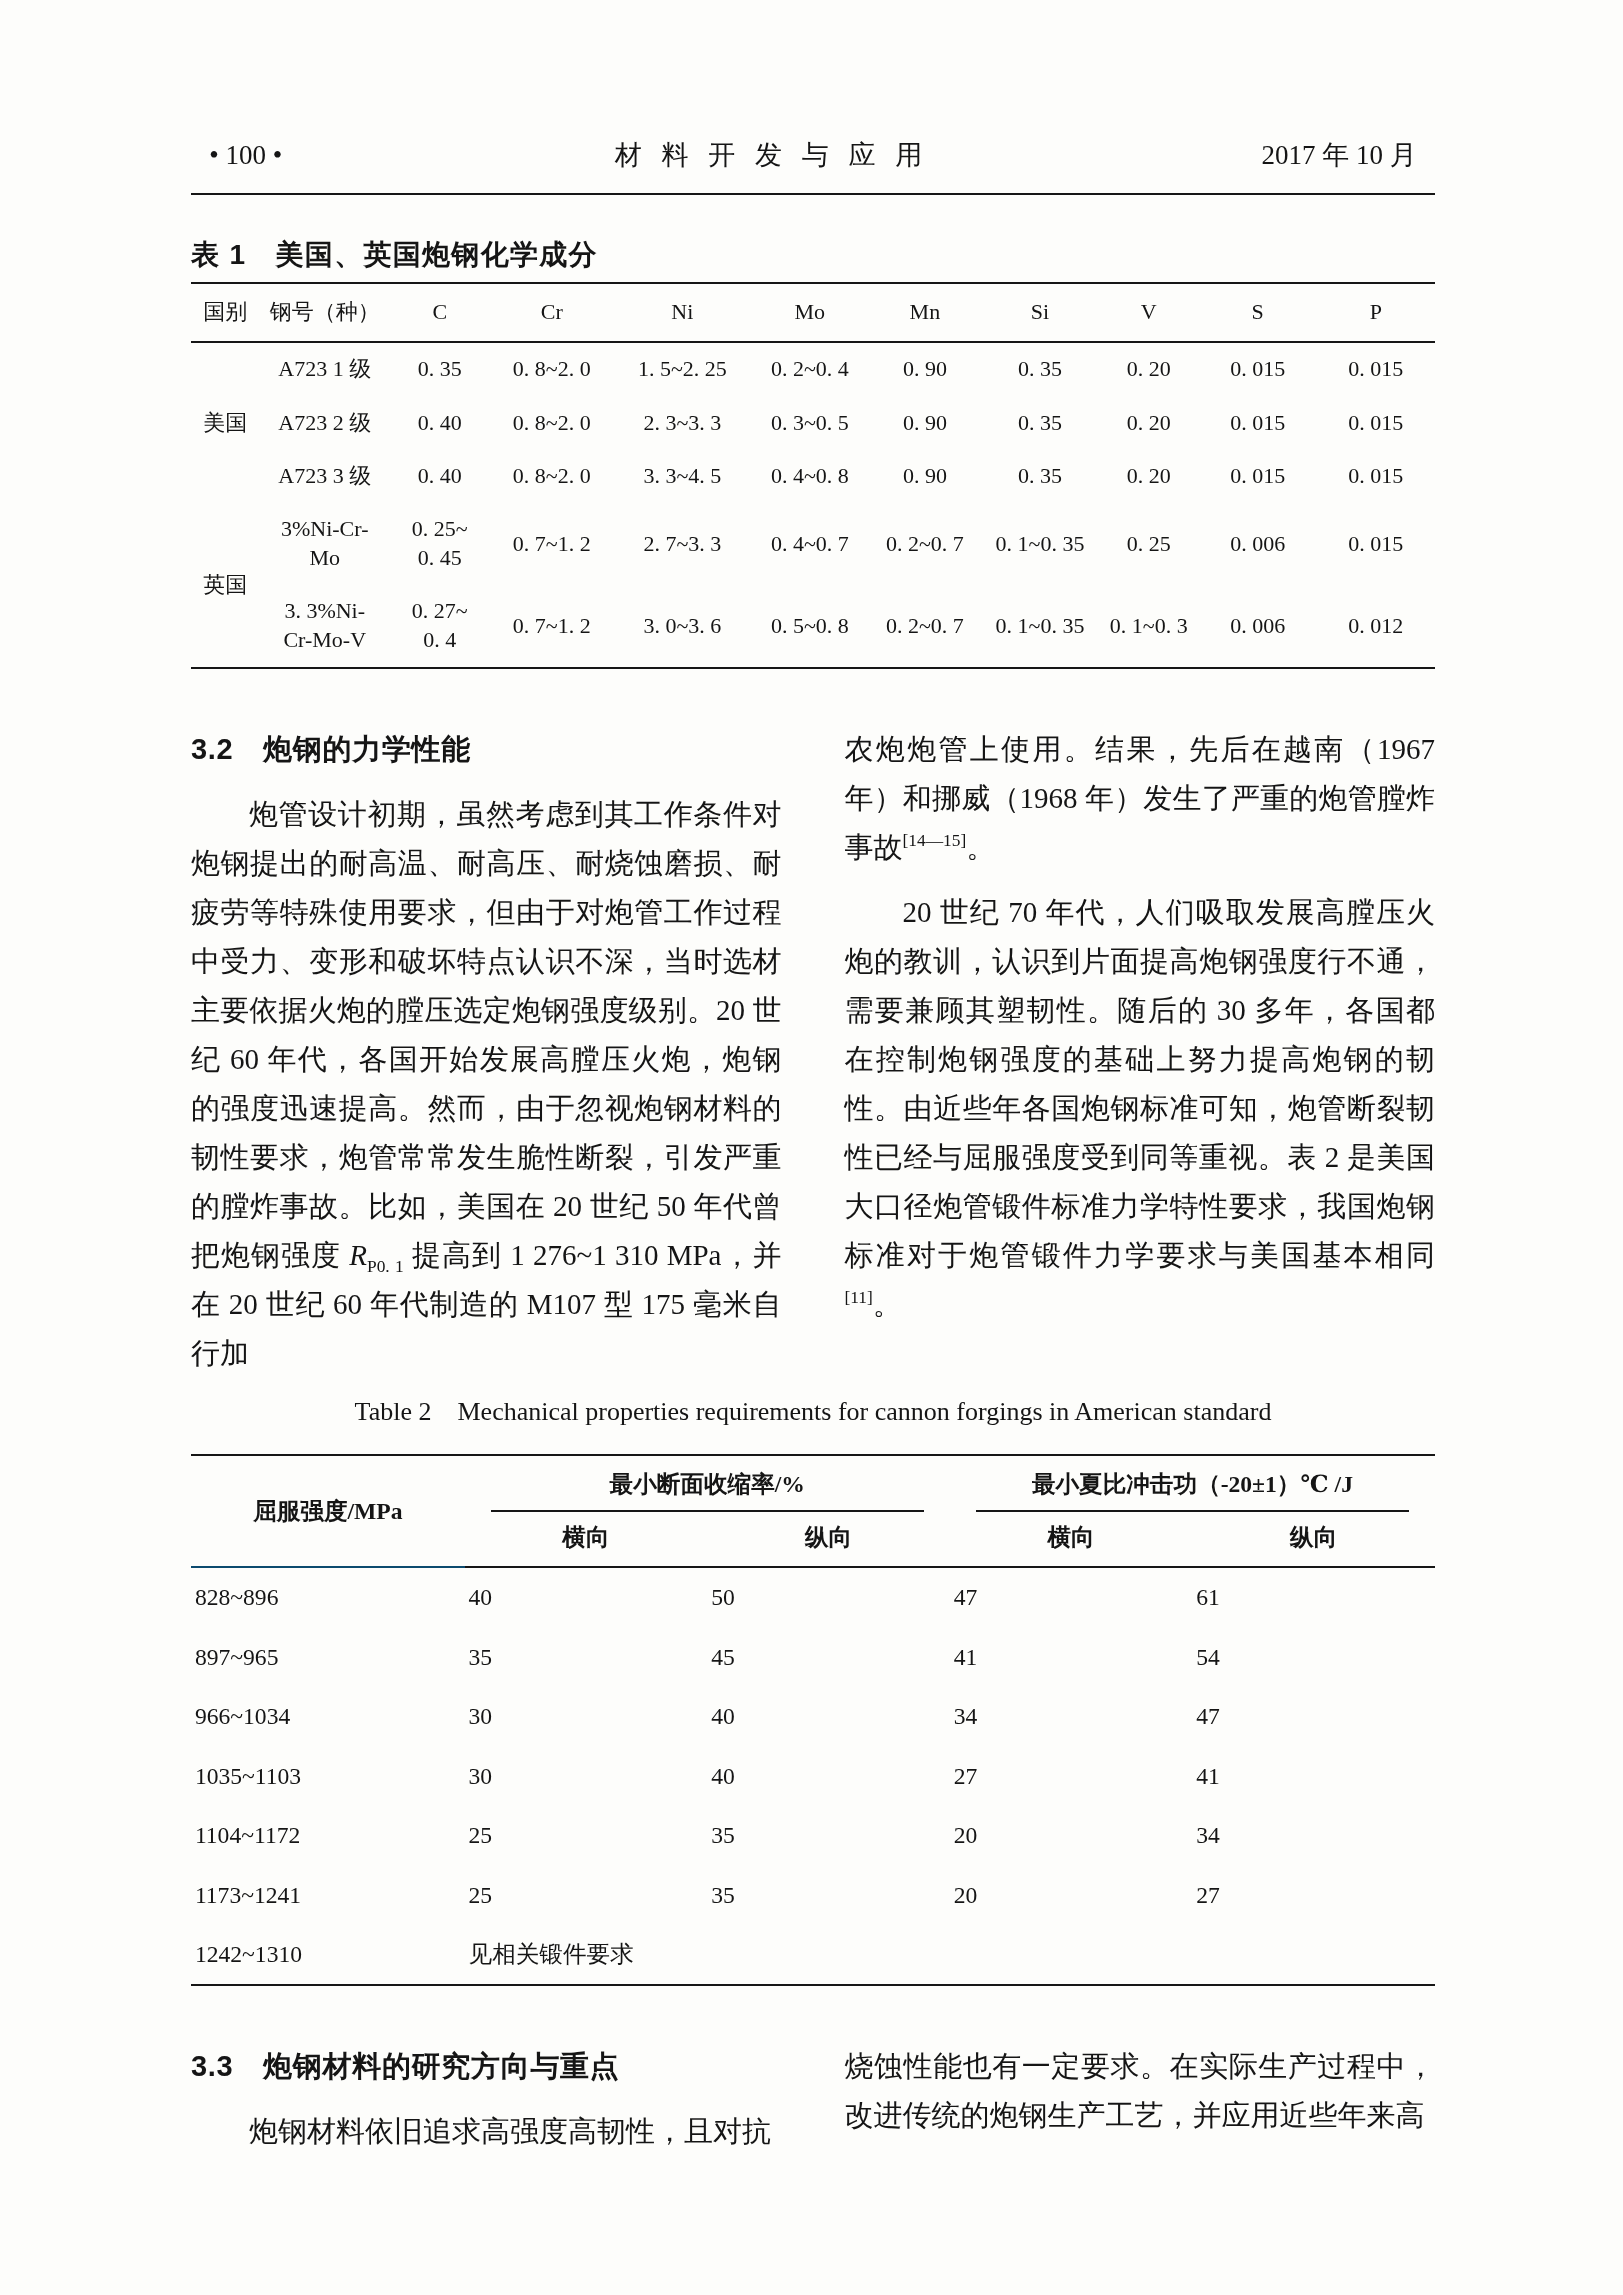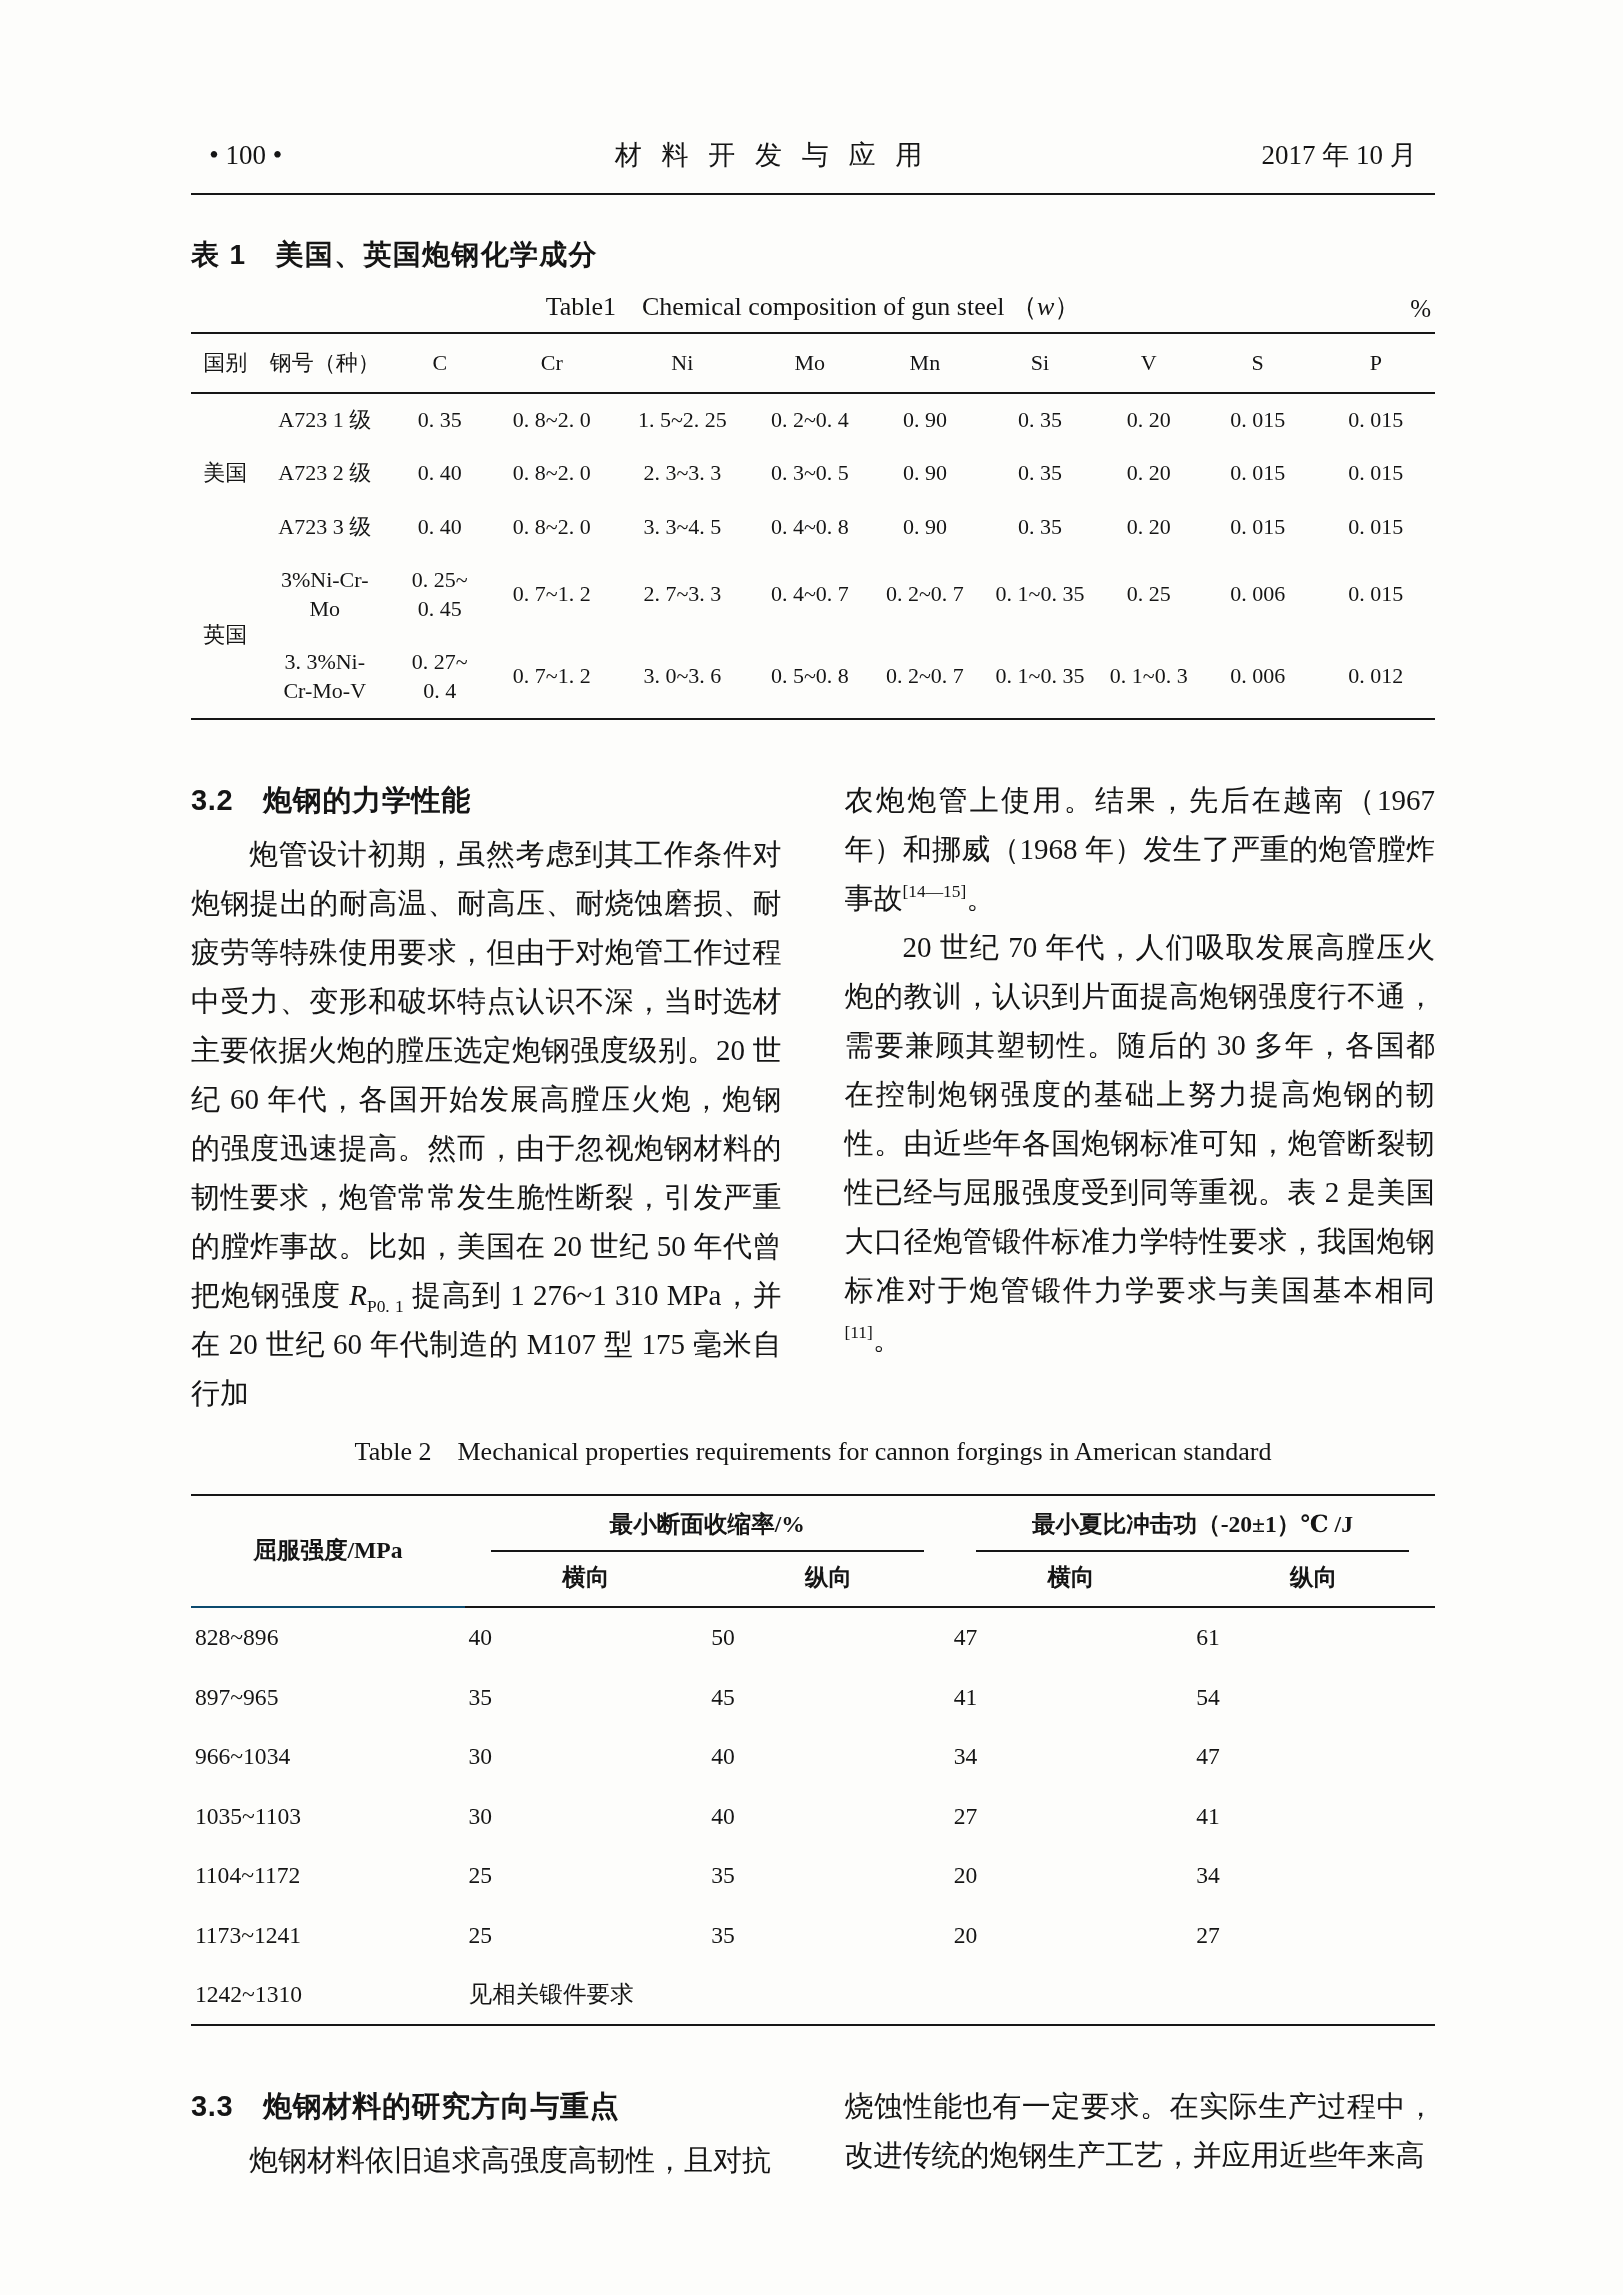"Table1 Chemical composition of gun" div.cap-en { html: <div> <span><span>Table1 Chemical composition of gun steel （</span><span>w</span><span>）</span></span> <span>%</span> </div> -> none }
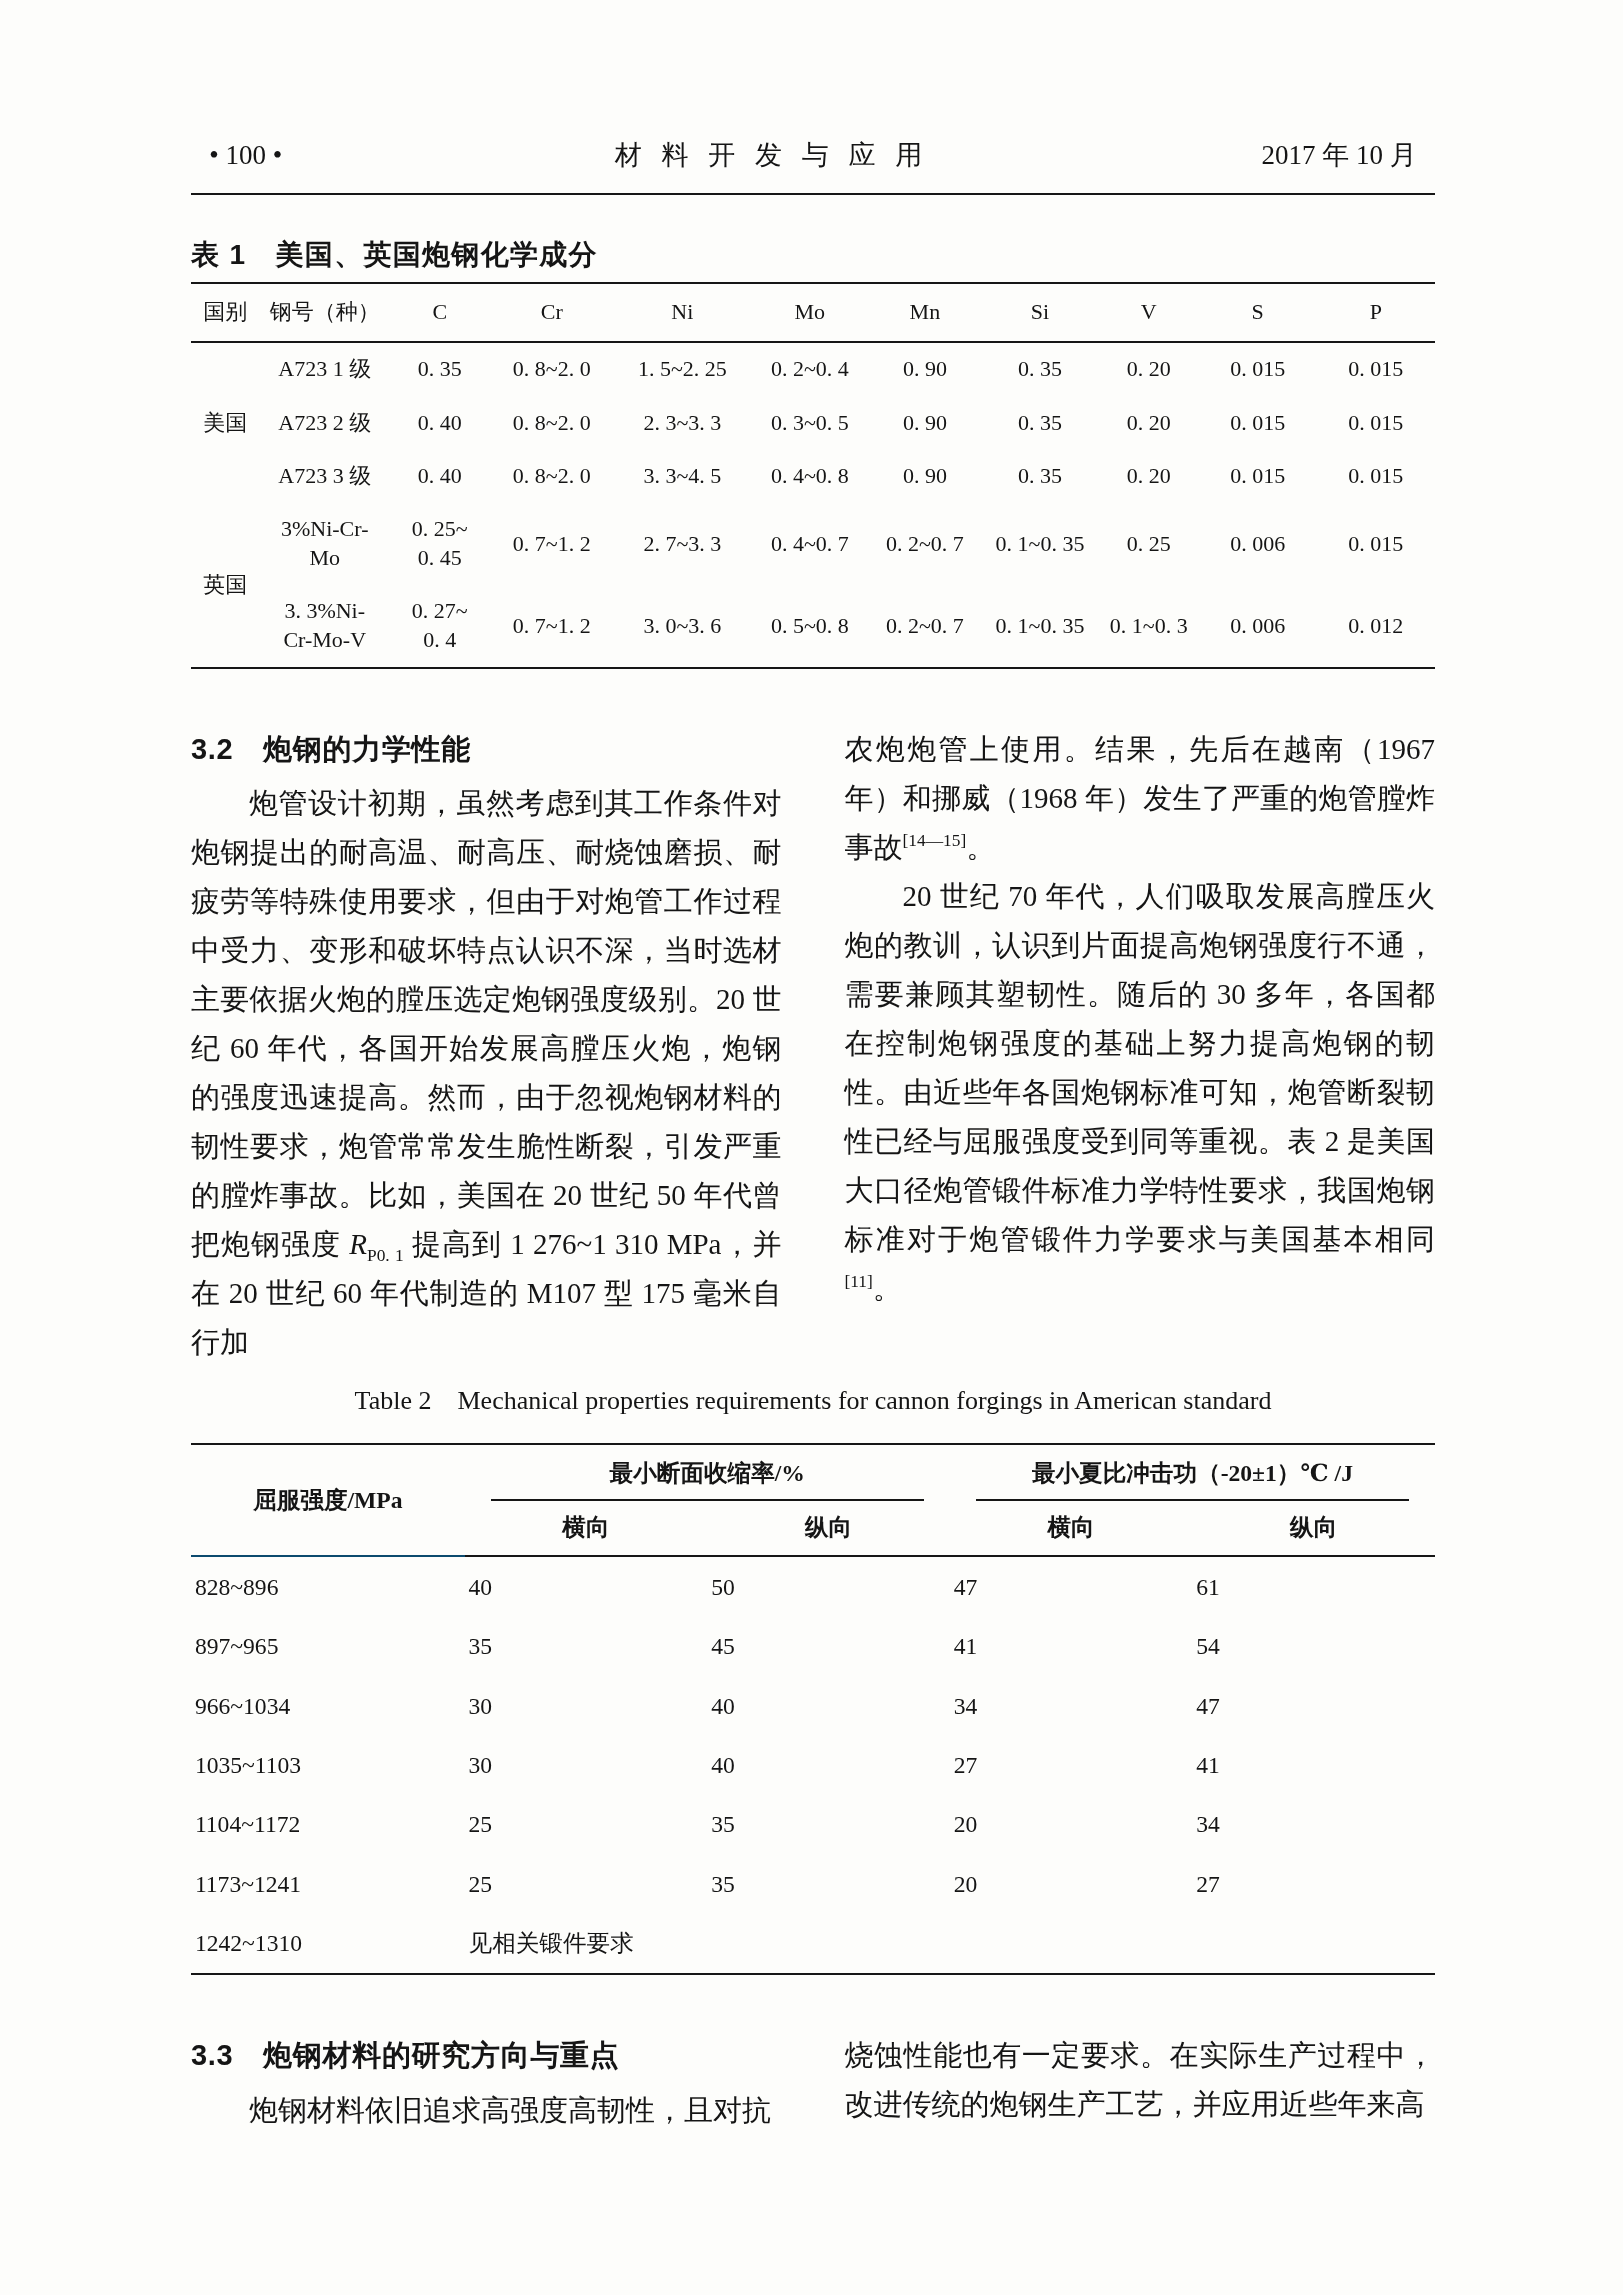"炮管设计初期，虽然考虑到其工作条件对炮钢提出的耐高温、耐高压、耐烧蚀磨损、耐疲劳" p.indent { margin-top: none -> 16px }
